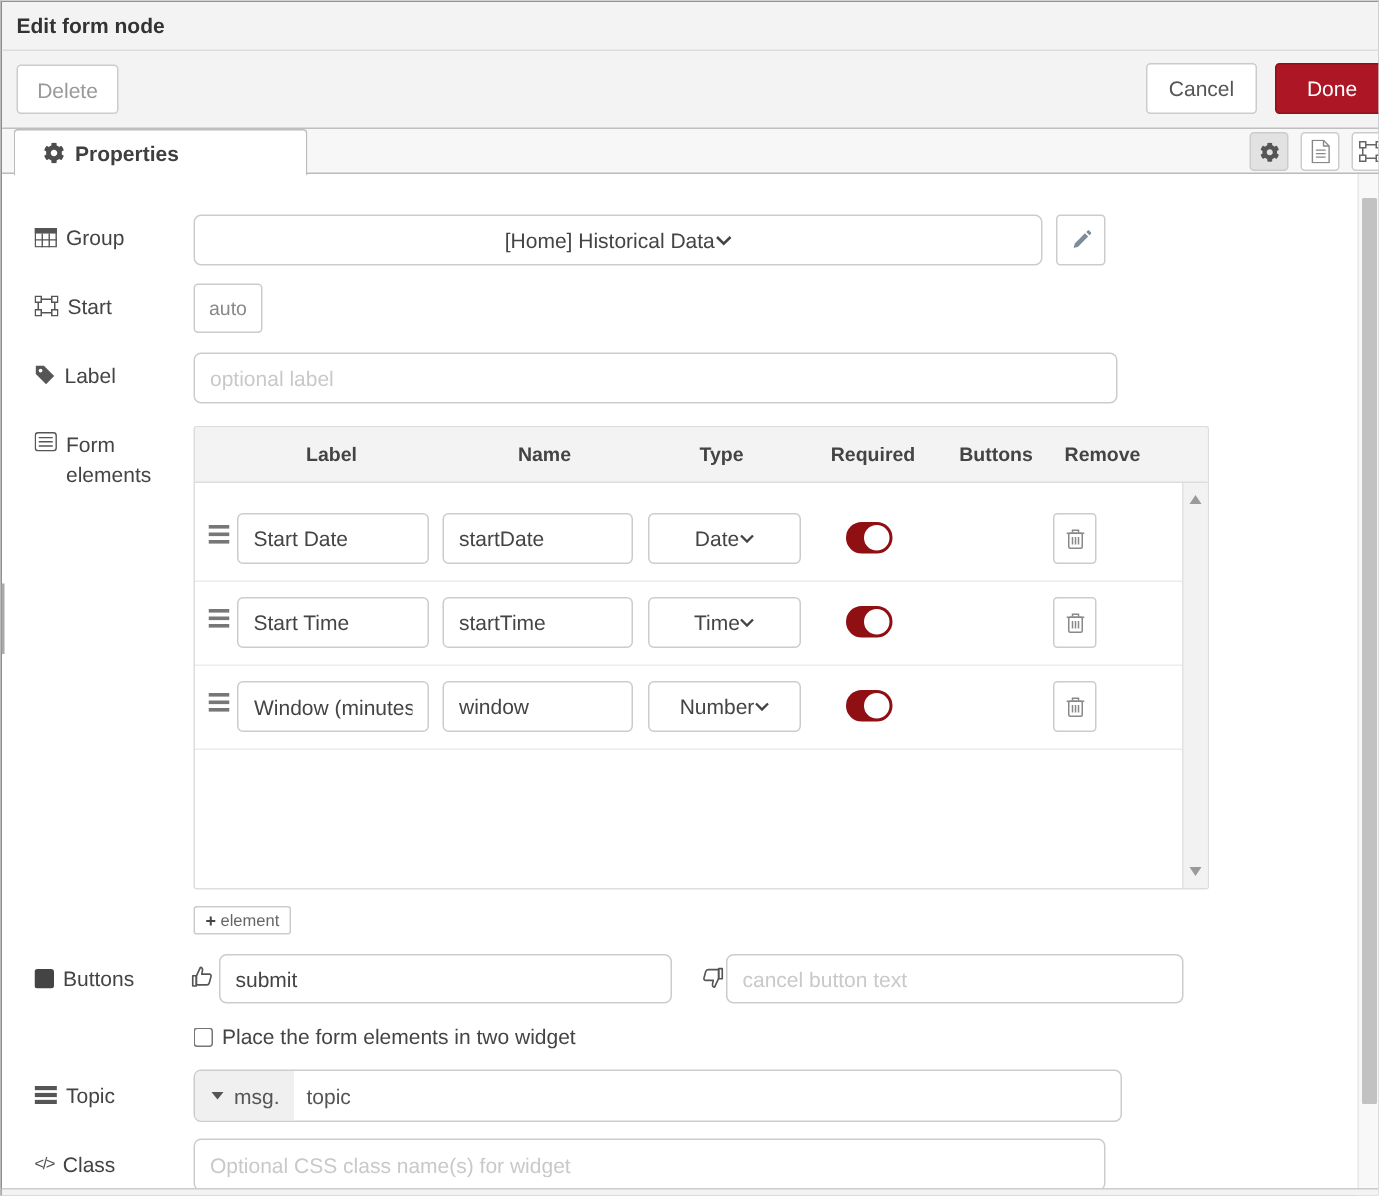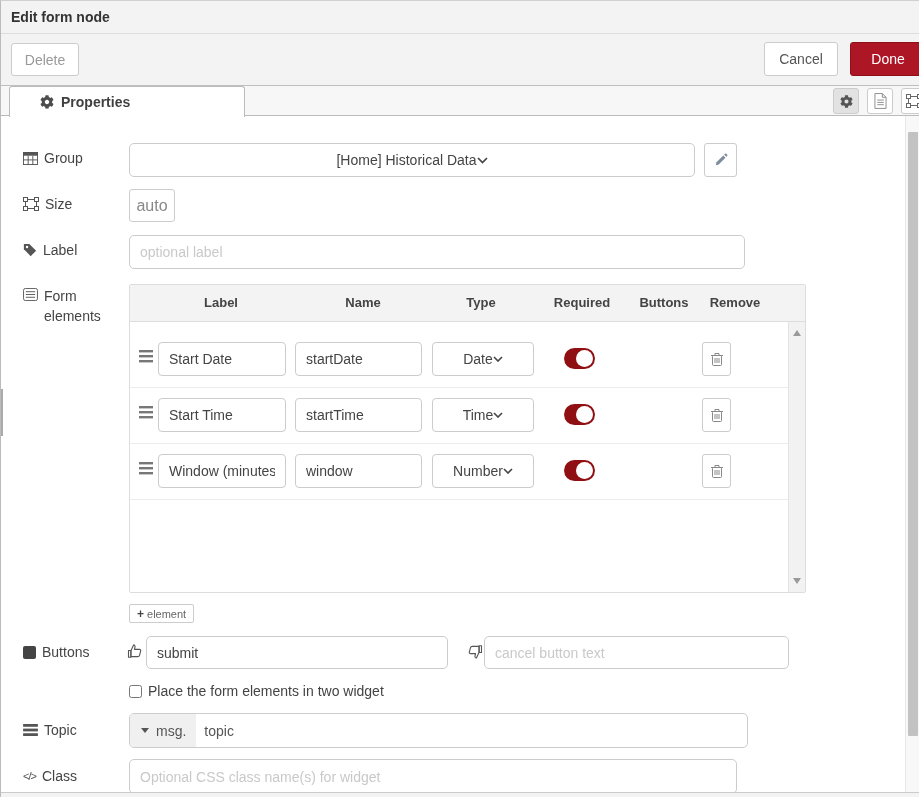"Properties" #tab-properties { padding-left: 30px -> 19px; width: 236px -> 196px }
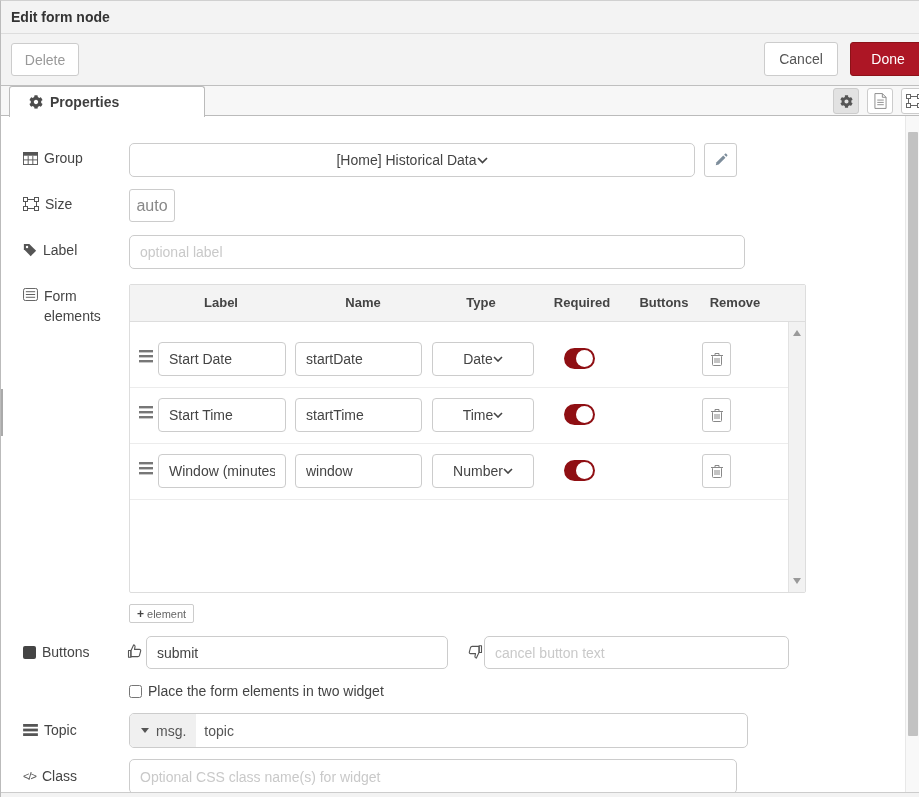"Size" span { text: Size -> Start }
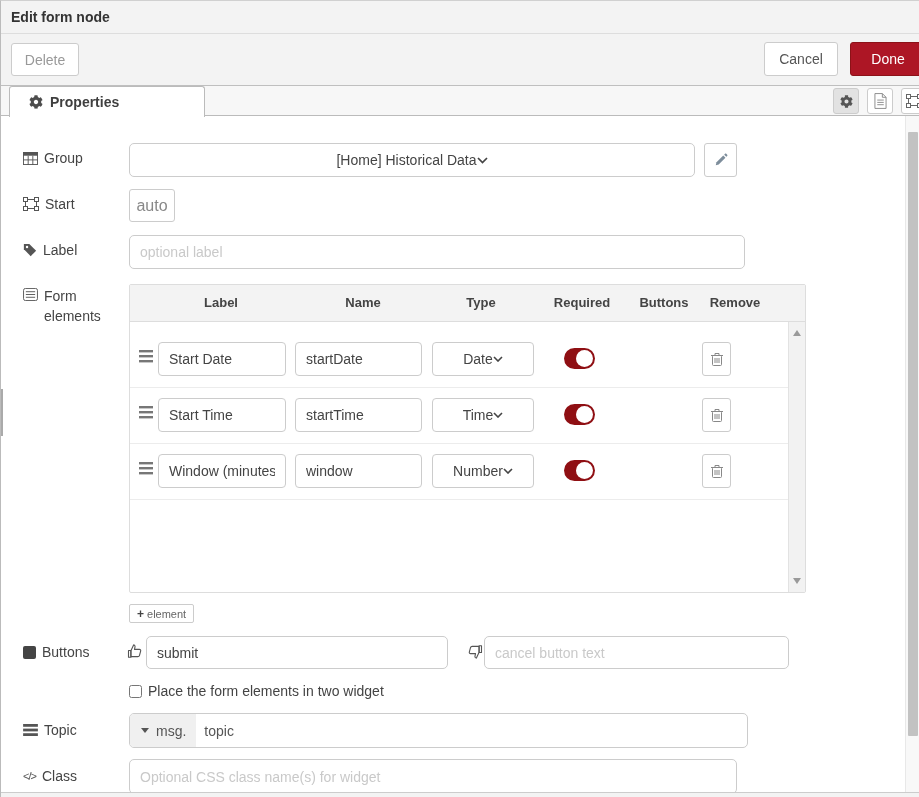"auto" #size-btn { font-size: 16px -> 13px }
